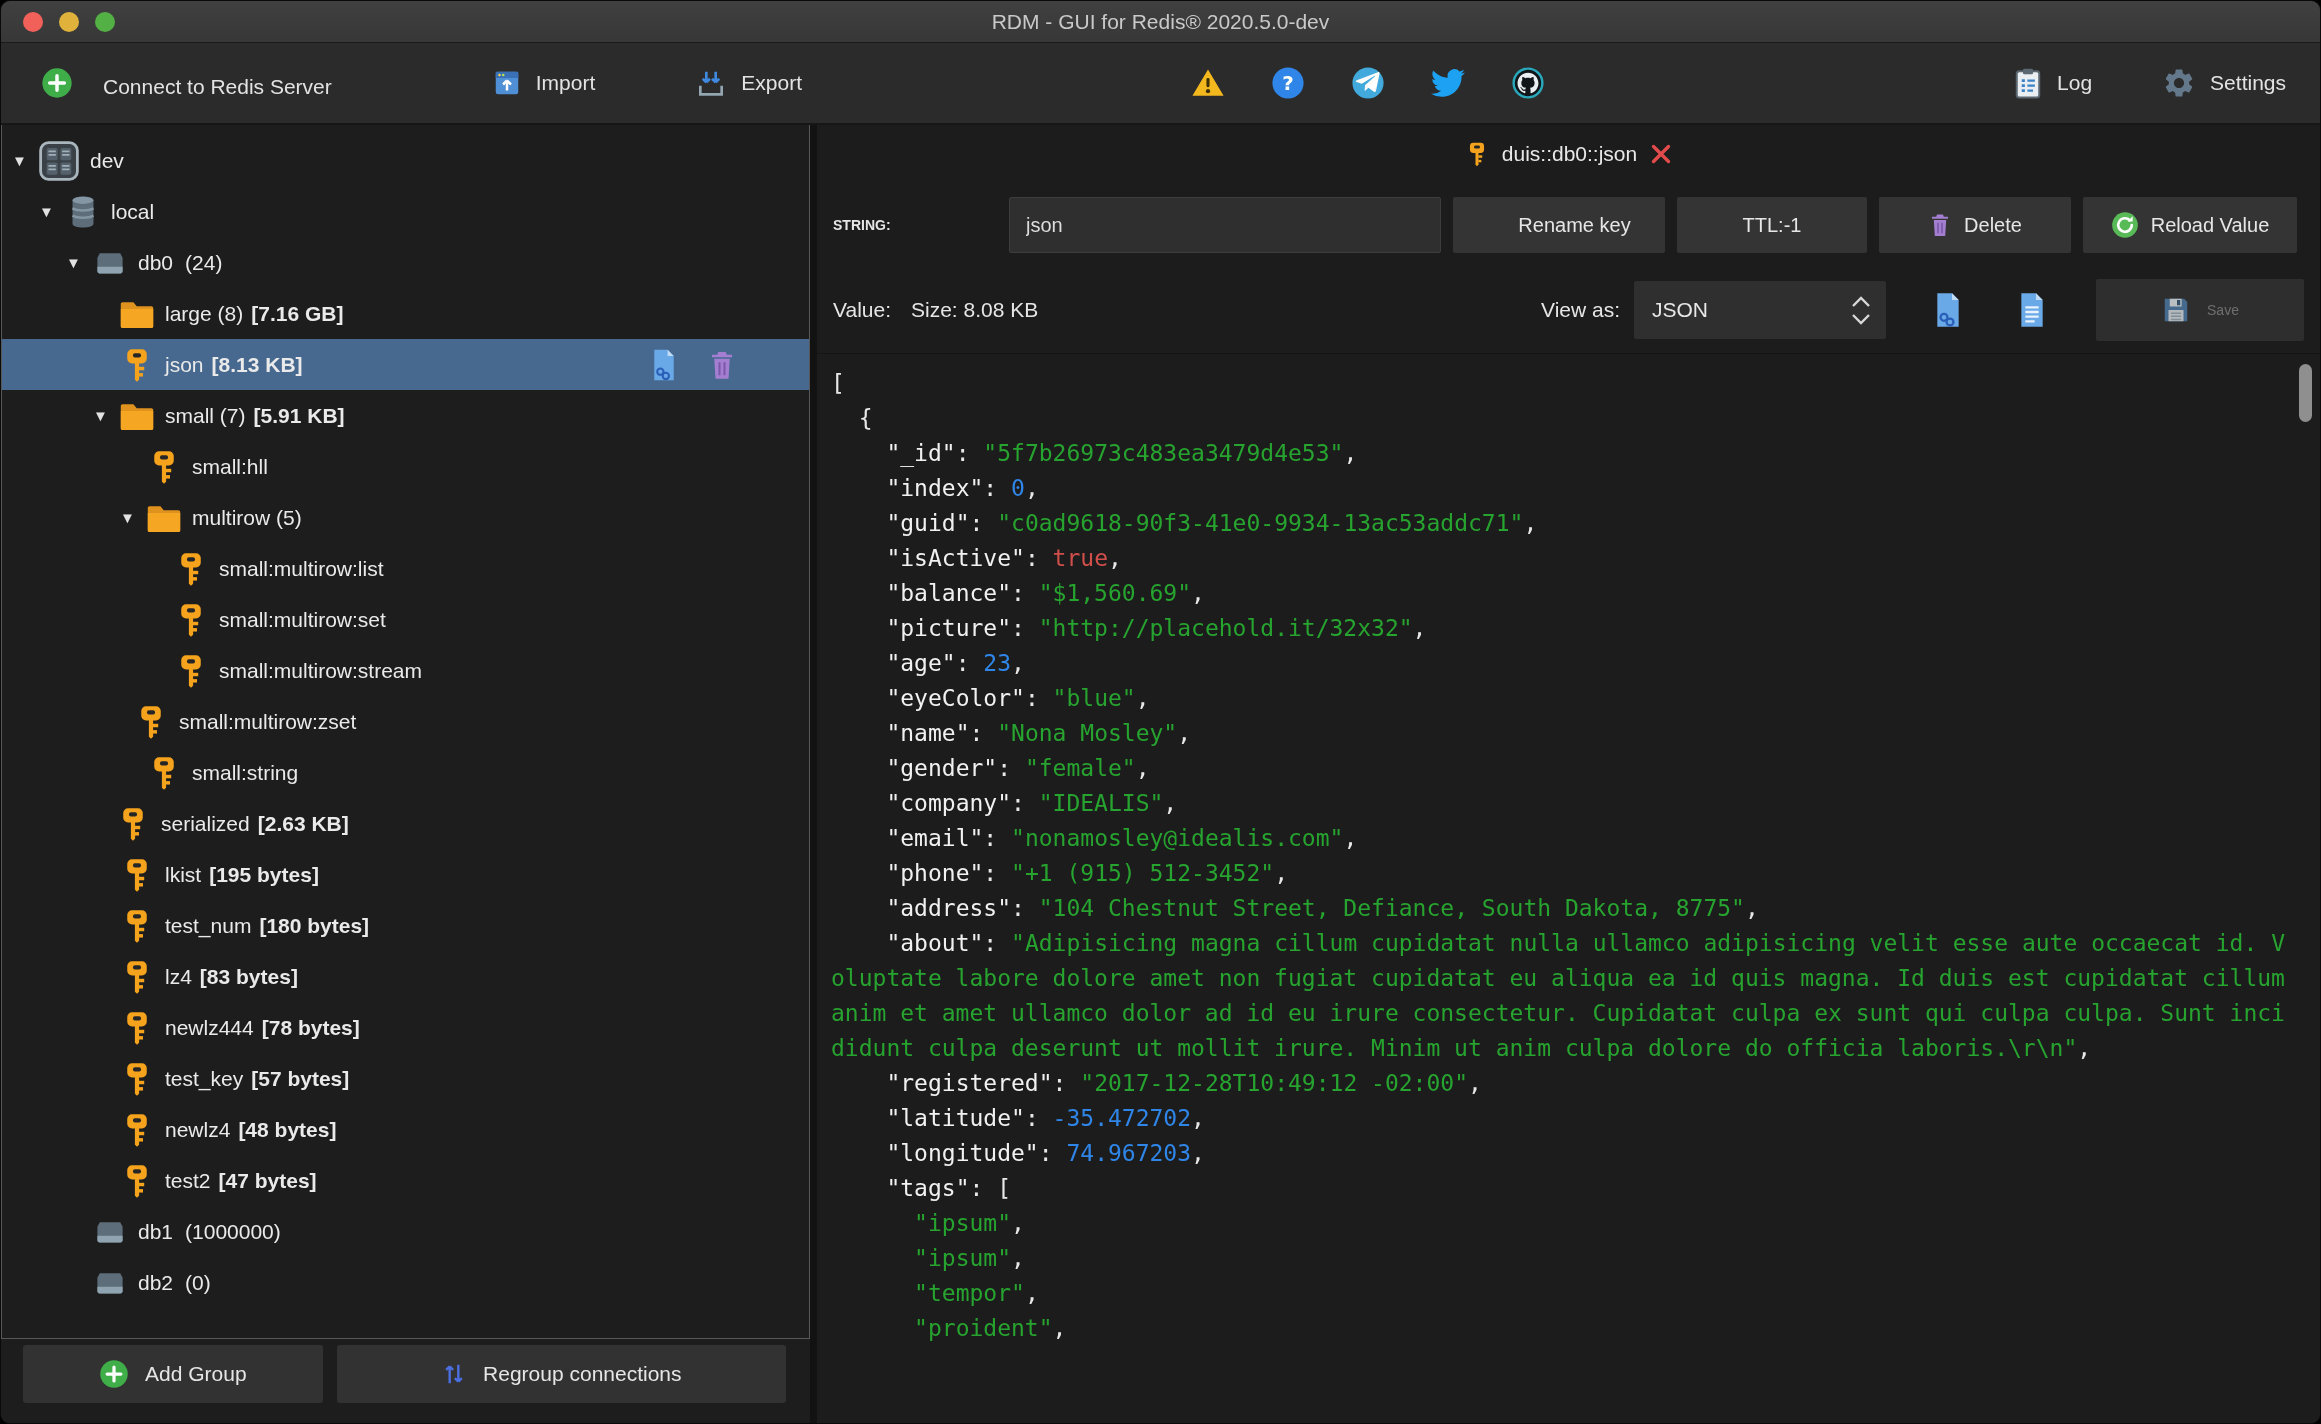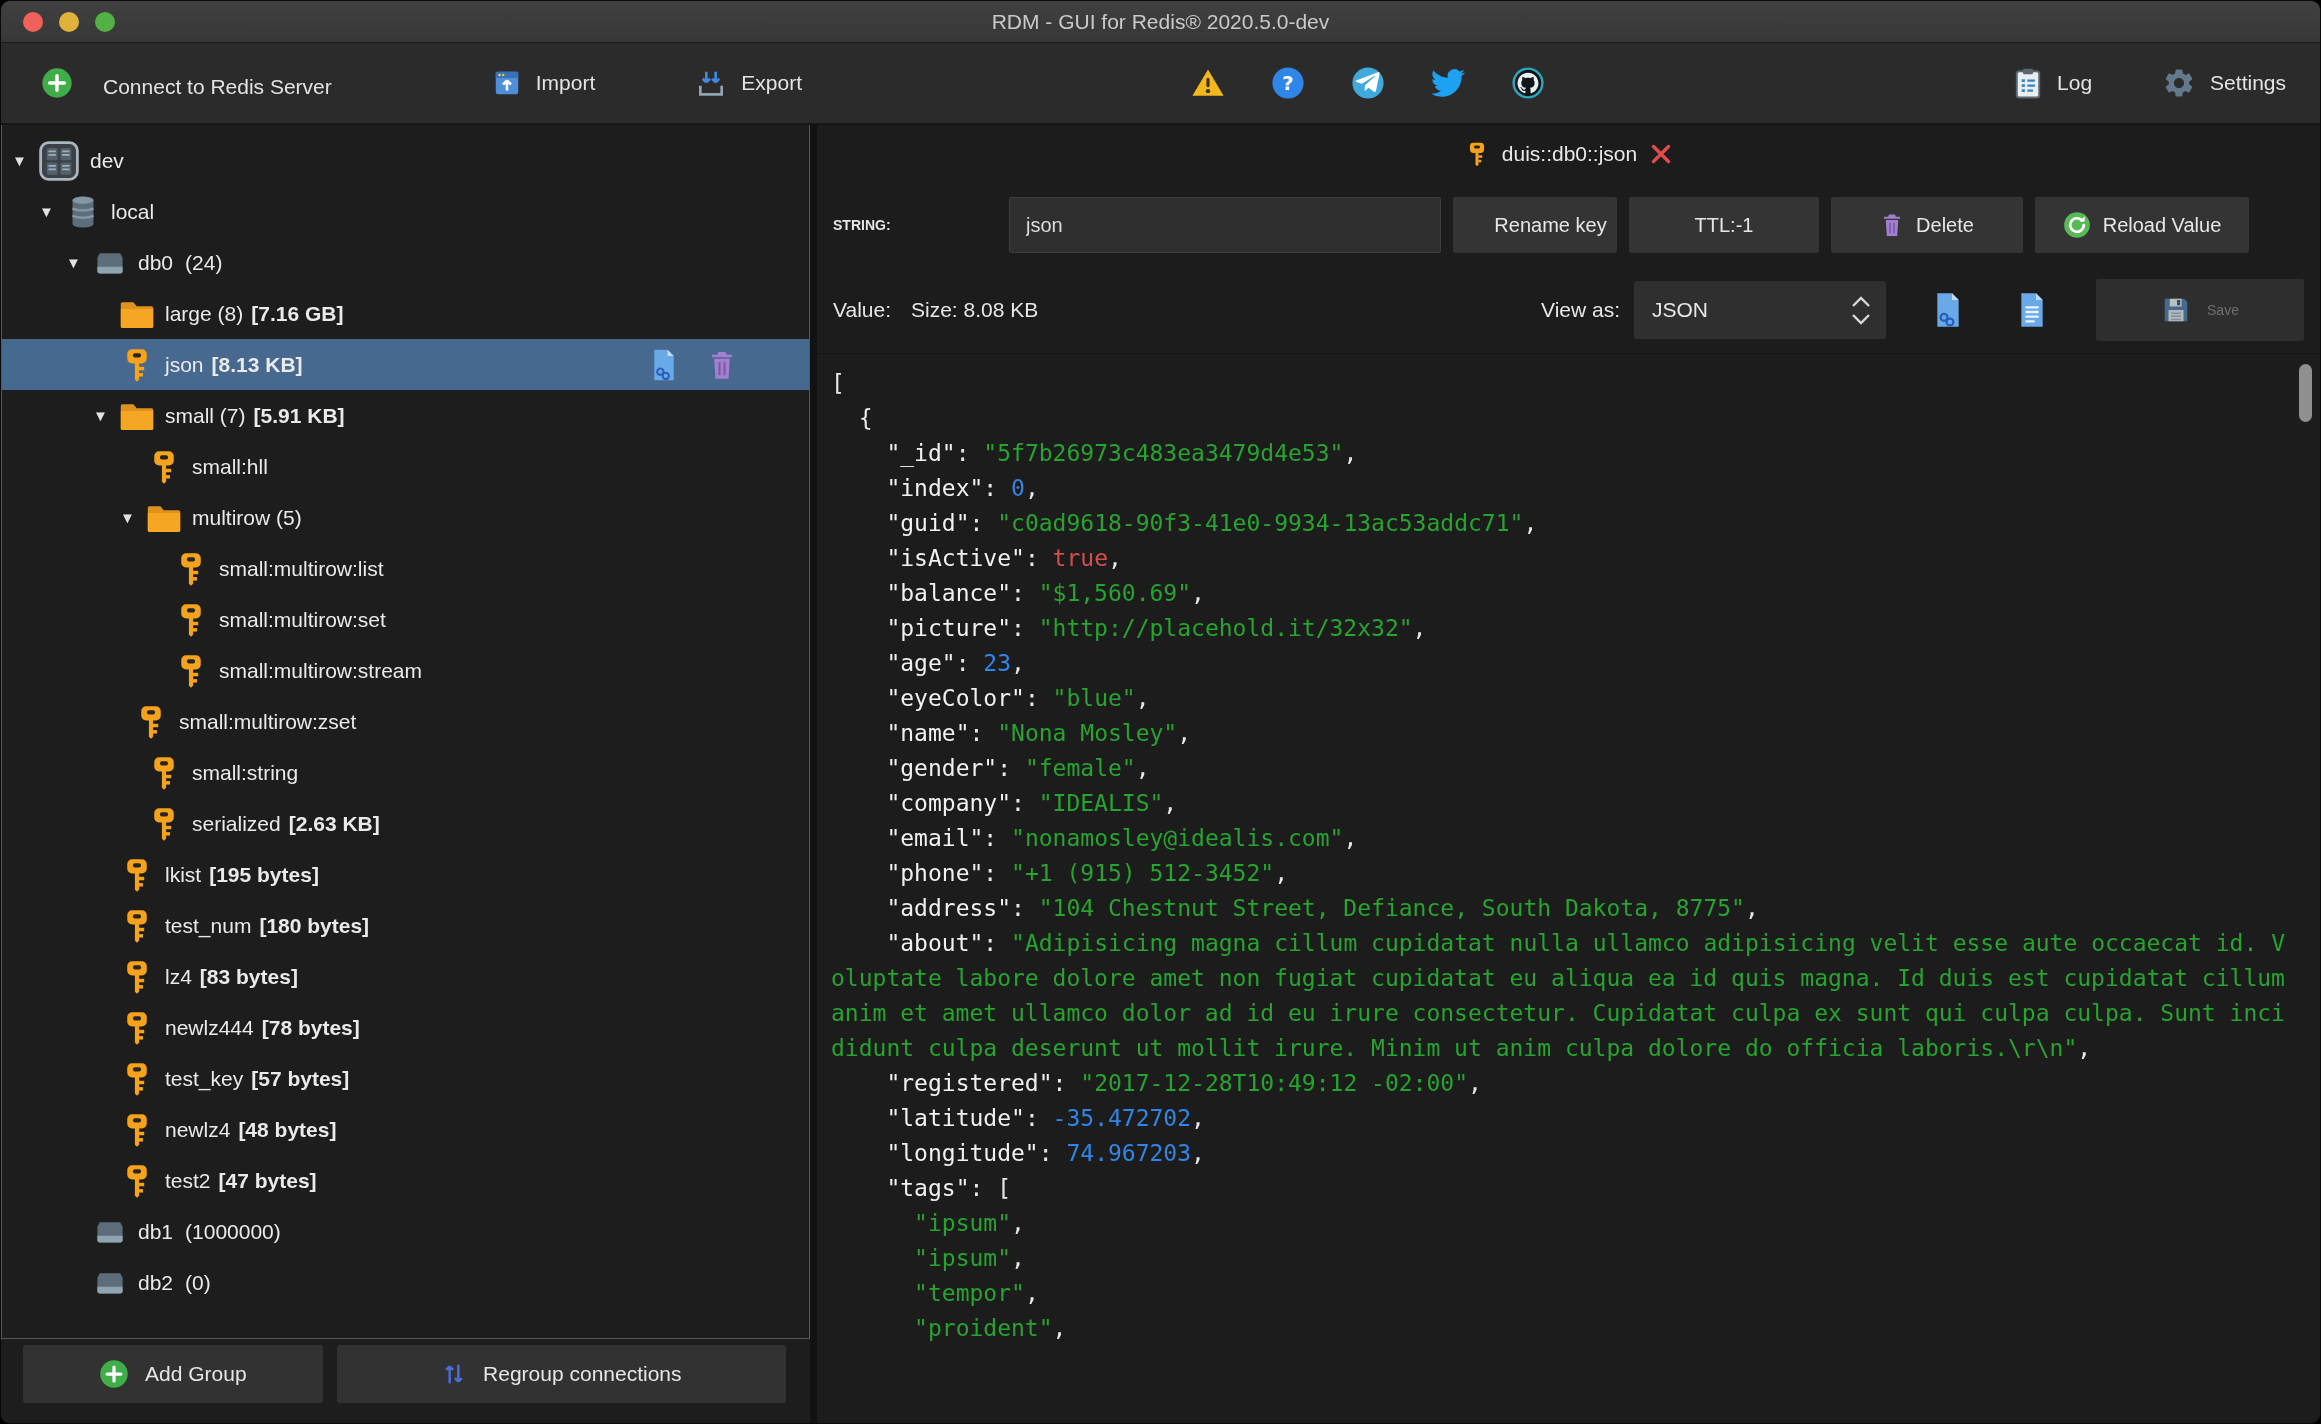"Rename key" .kbtn.rename { width: 164px -> 212px }
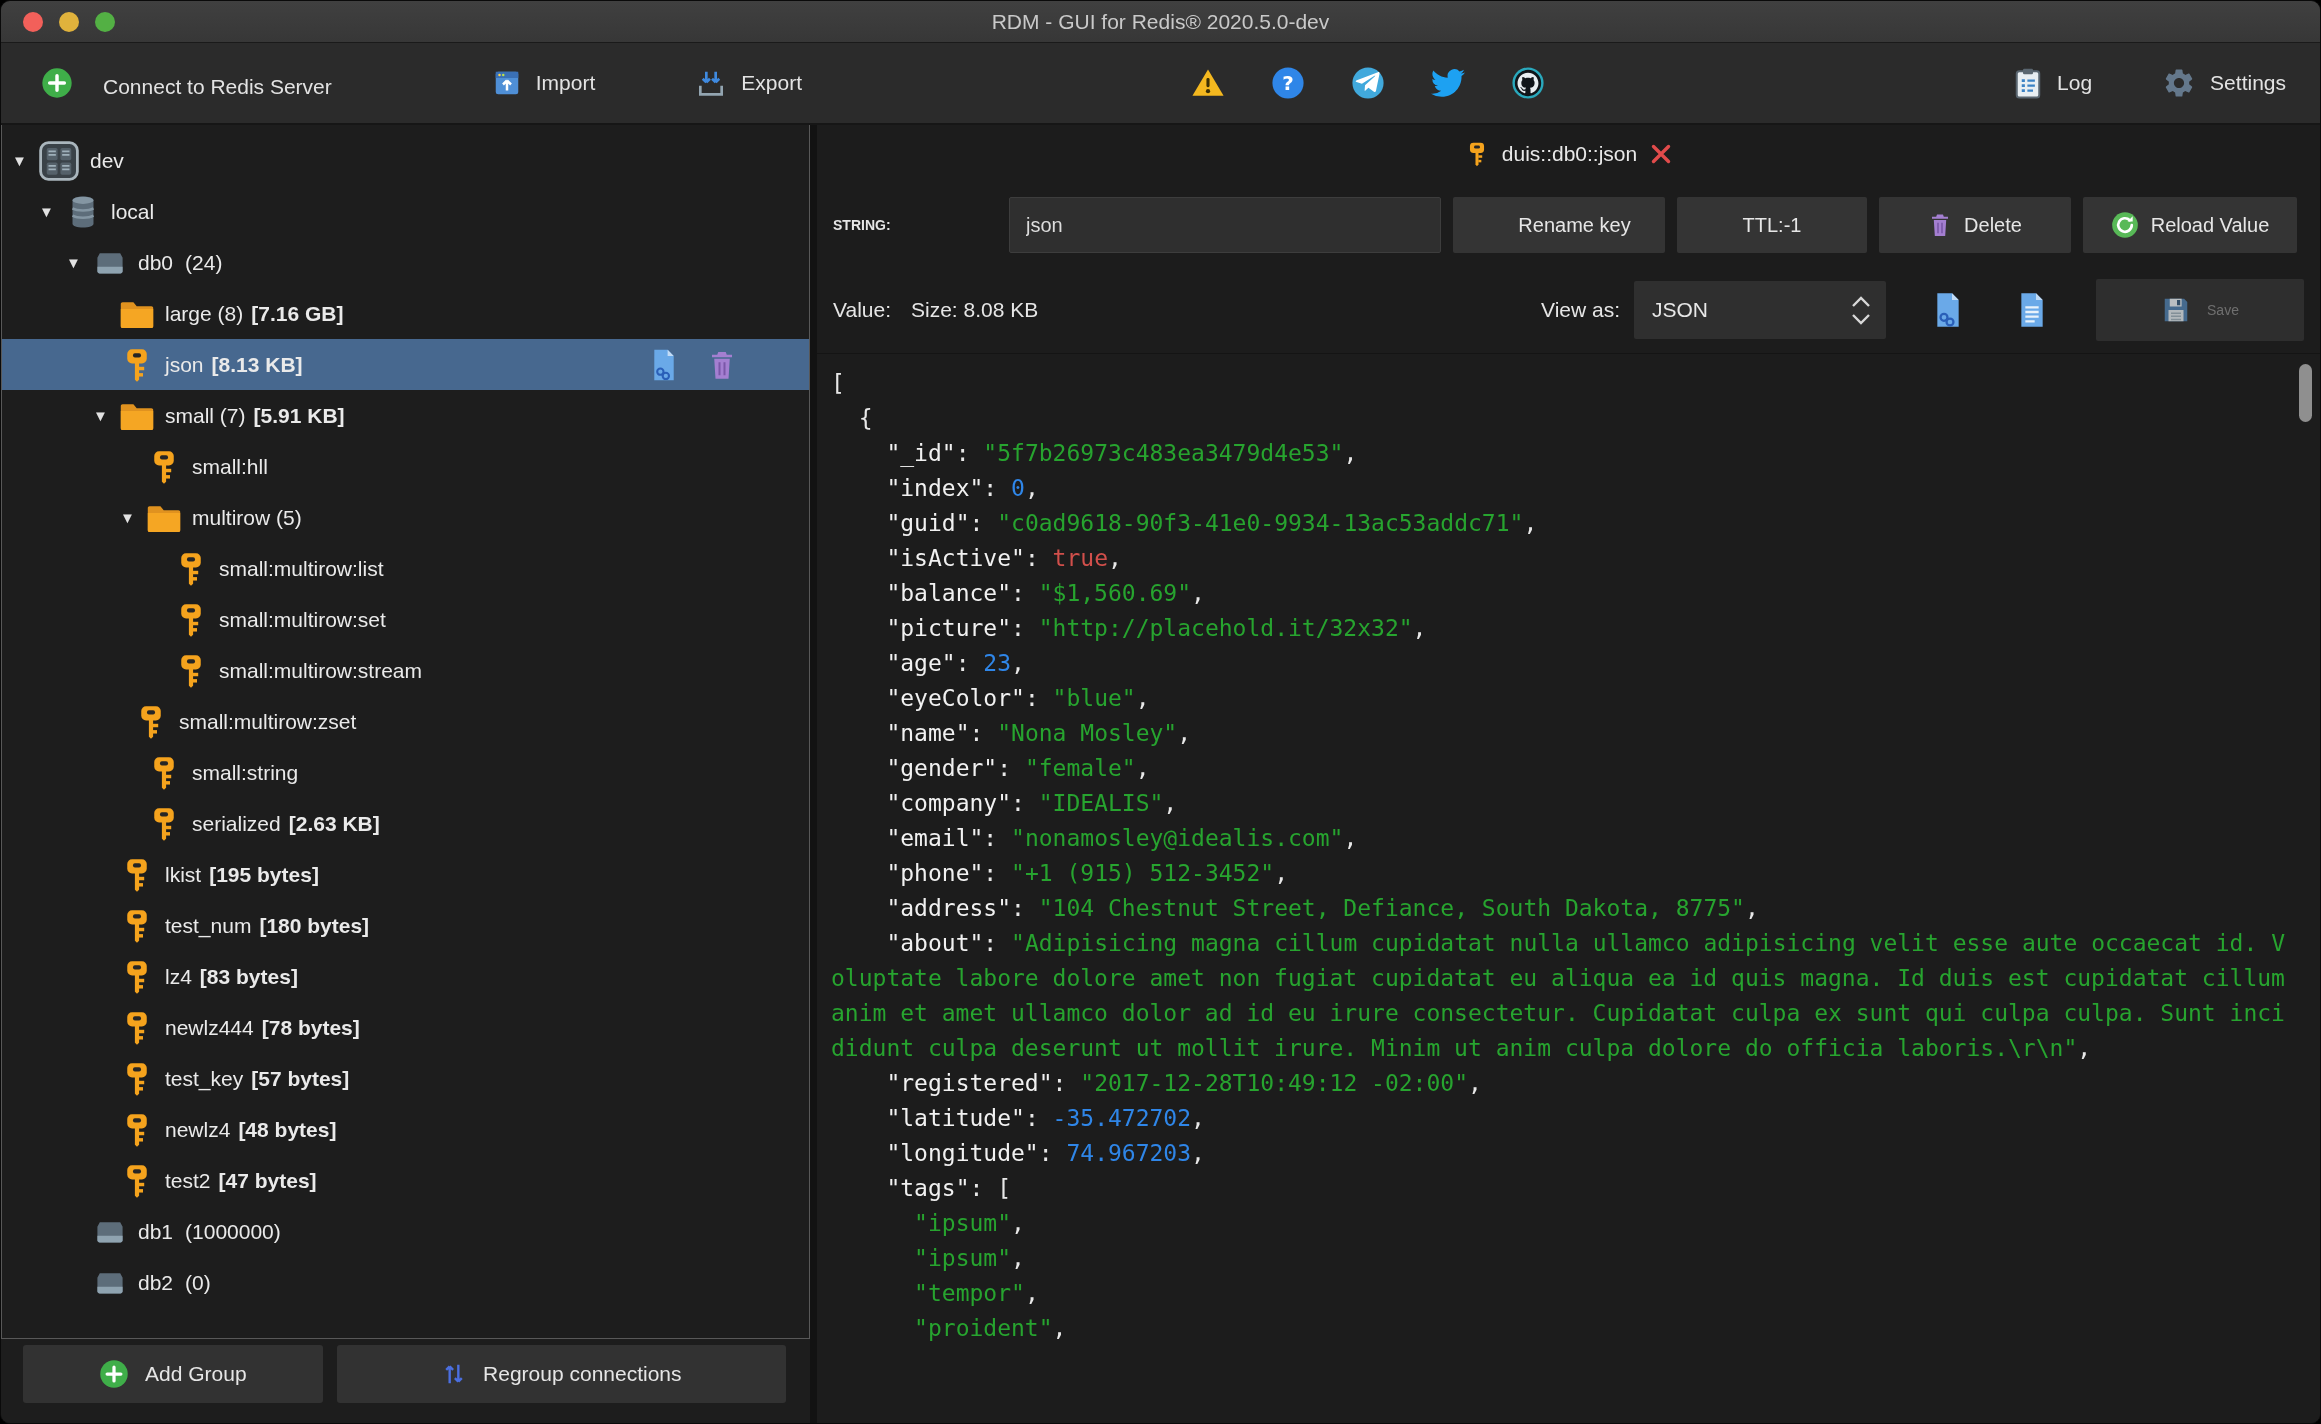"serialized" div.trow { padding-left: 118px -> 87px }
